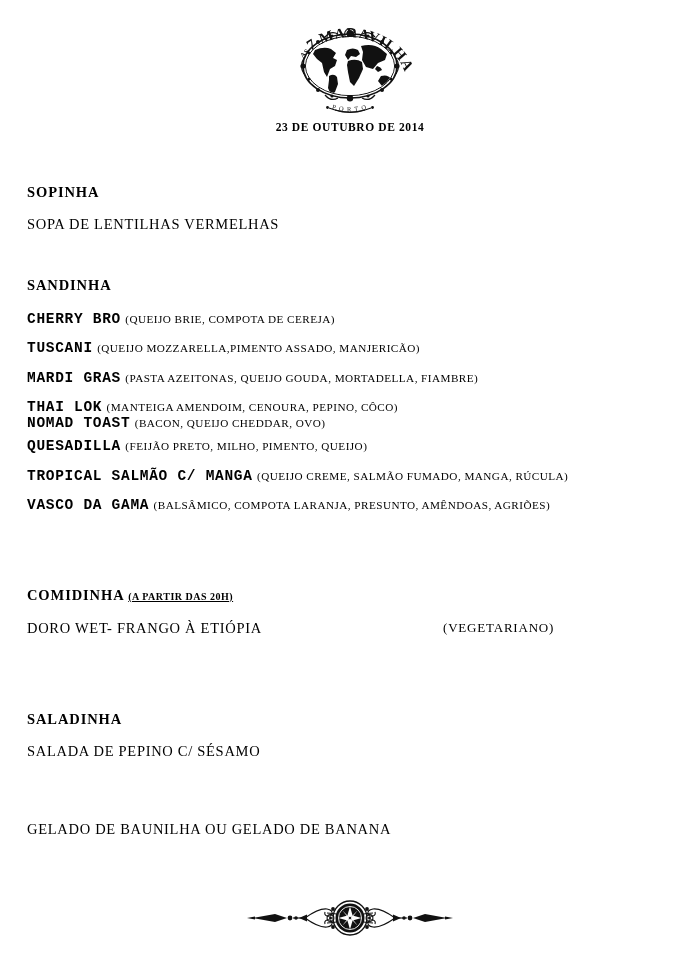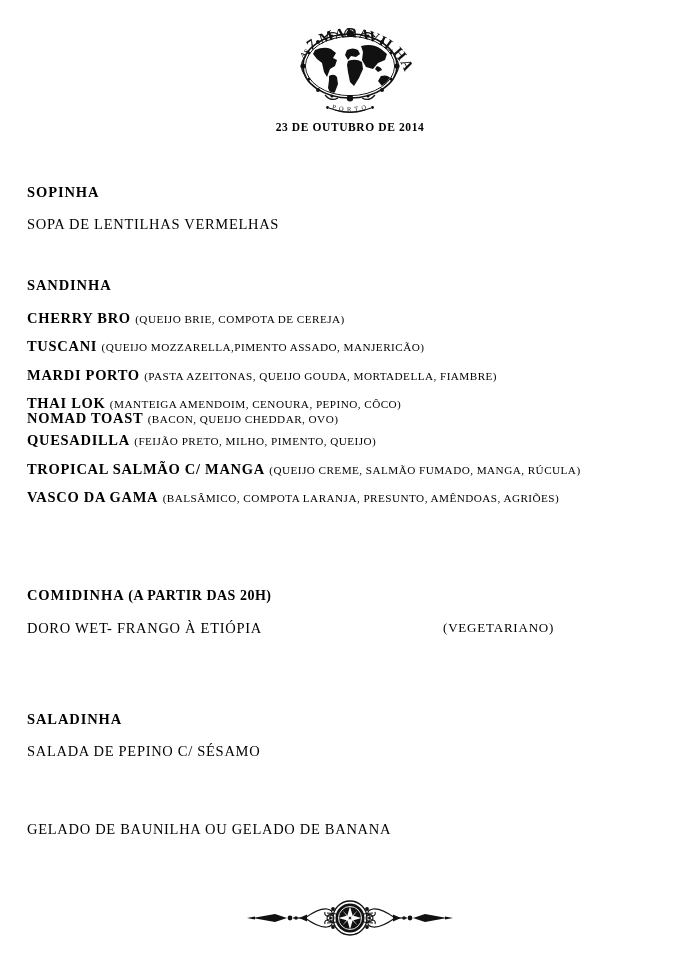"CHERRY BRO" .item.bold-name .name { font-family: none -> Liberation Mono, monospace }
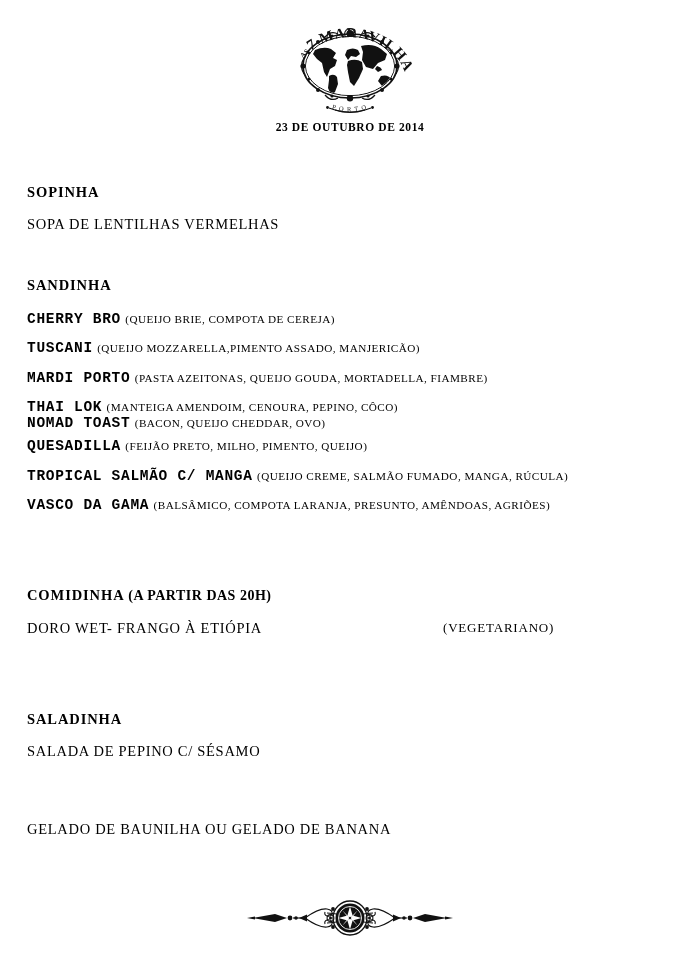"MARDI PORTO" span.name { text: PORTO -> GRAS }
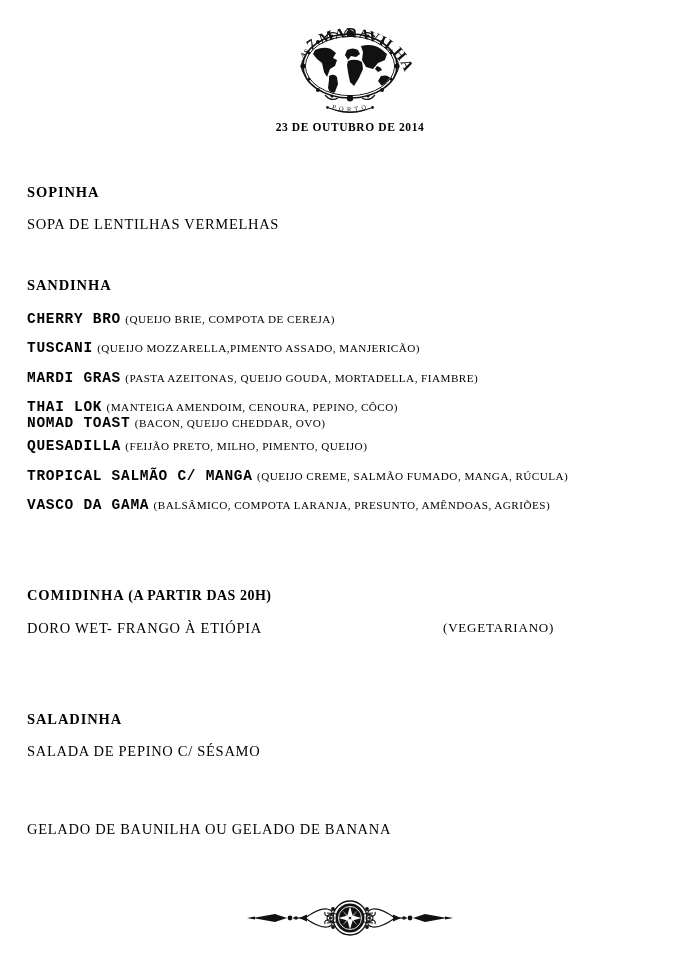"(A PARTIR DAS 20H)" .section-title .note { font-size: 14px -> 10px; text-decoration: none -> underline }
